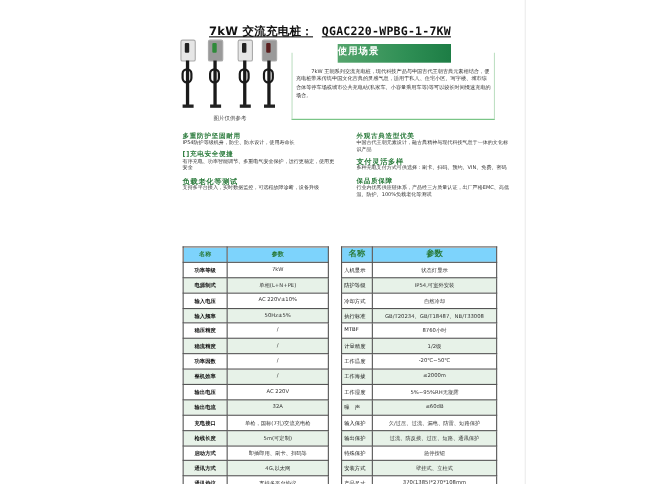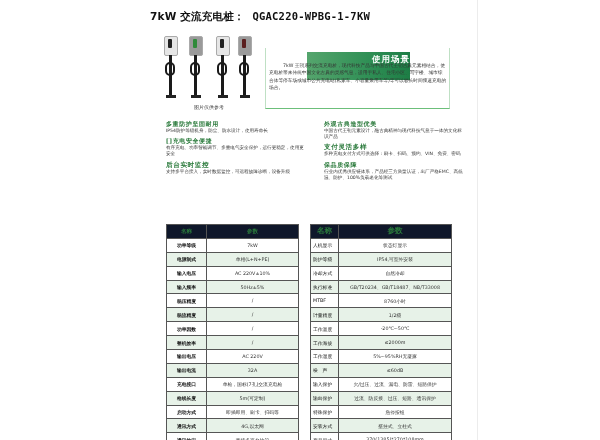"7kW 交流充电桩： QGAC220-WPBG-1-7KW" .title { text-align: left -> center; text-decoration: none -> underline; top: 10px -> 22px }
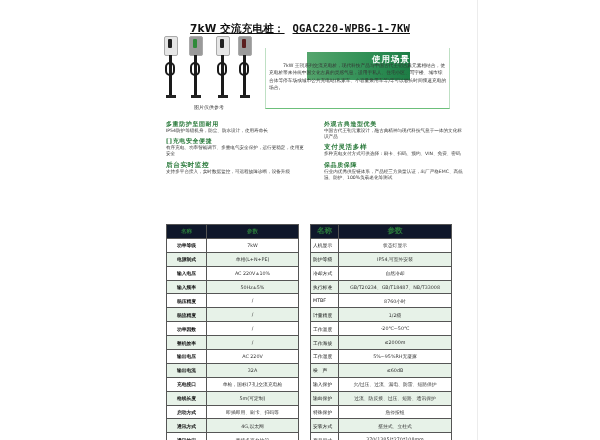"使用场景" .scene-header { height: 28px -> 17px; margin-top: 12px -> none; text-align: right -> left }
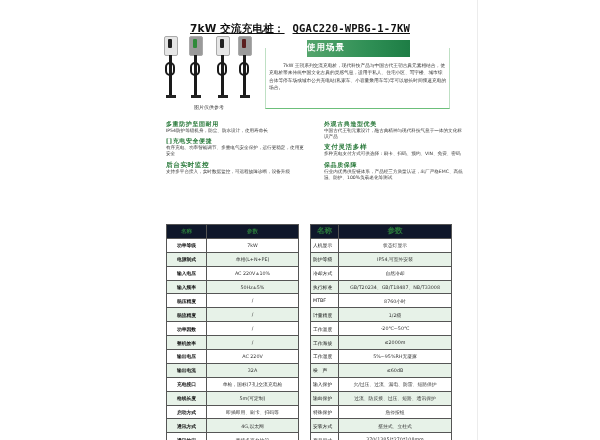"后台实时监控" div.feat-title { text: 后台实时监控 -> 负载老化等测试 }
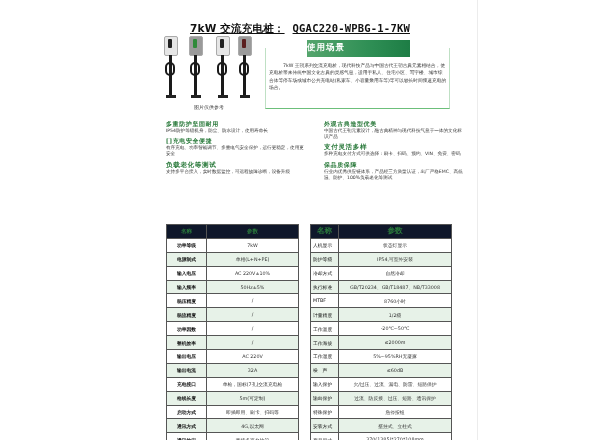"名称" .spec-table th { background: #0f172a -> #7dd3fc }
